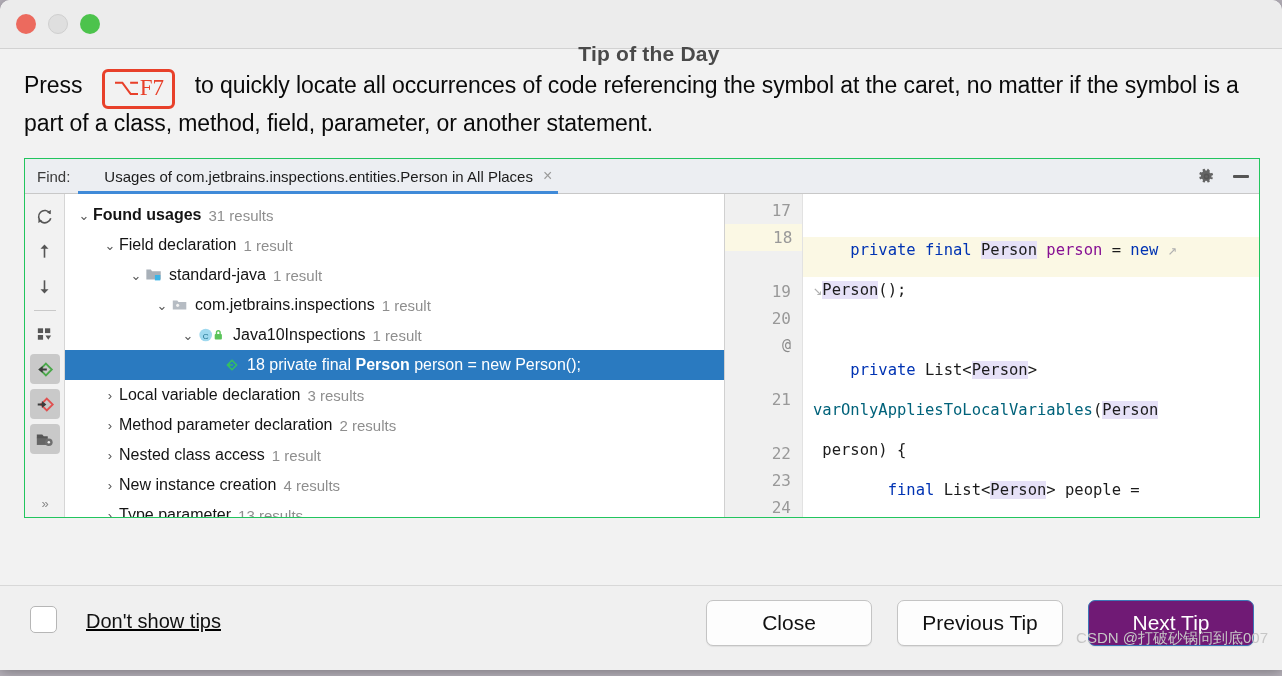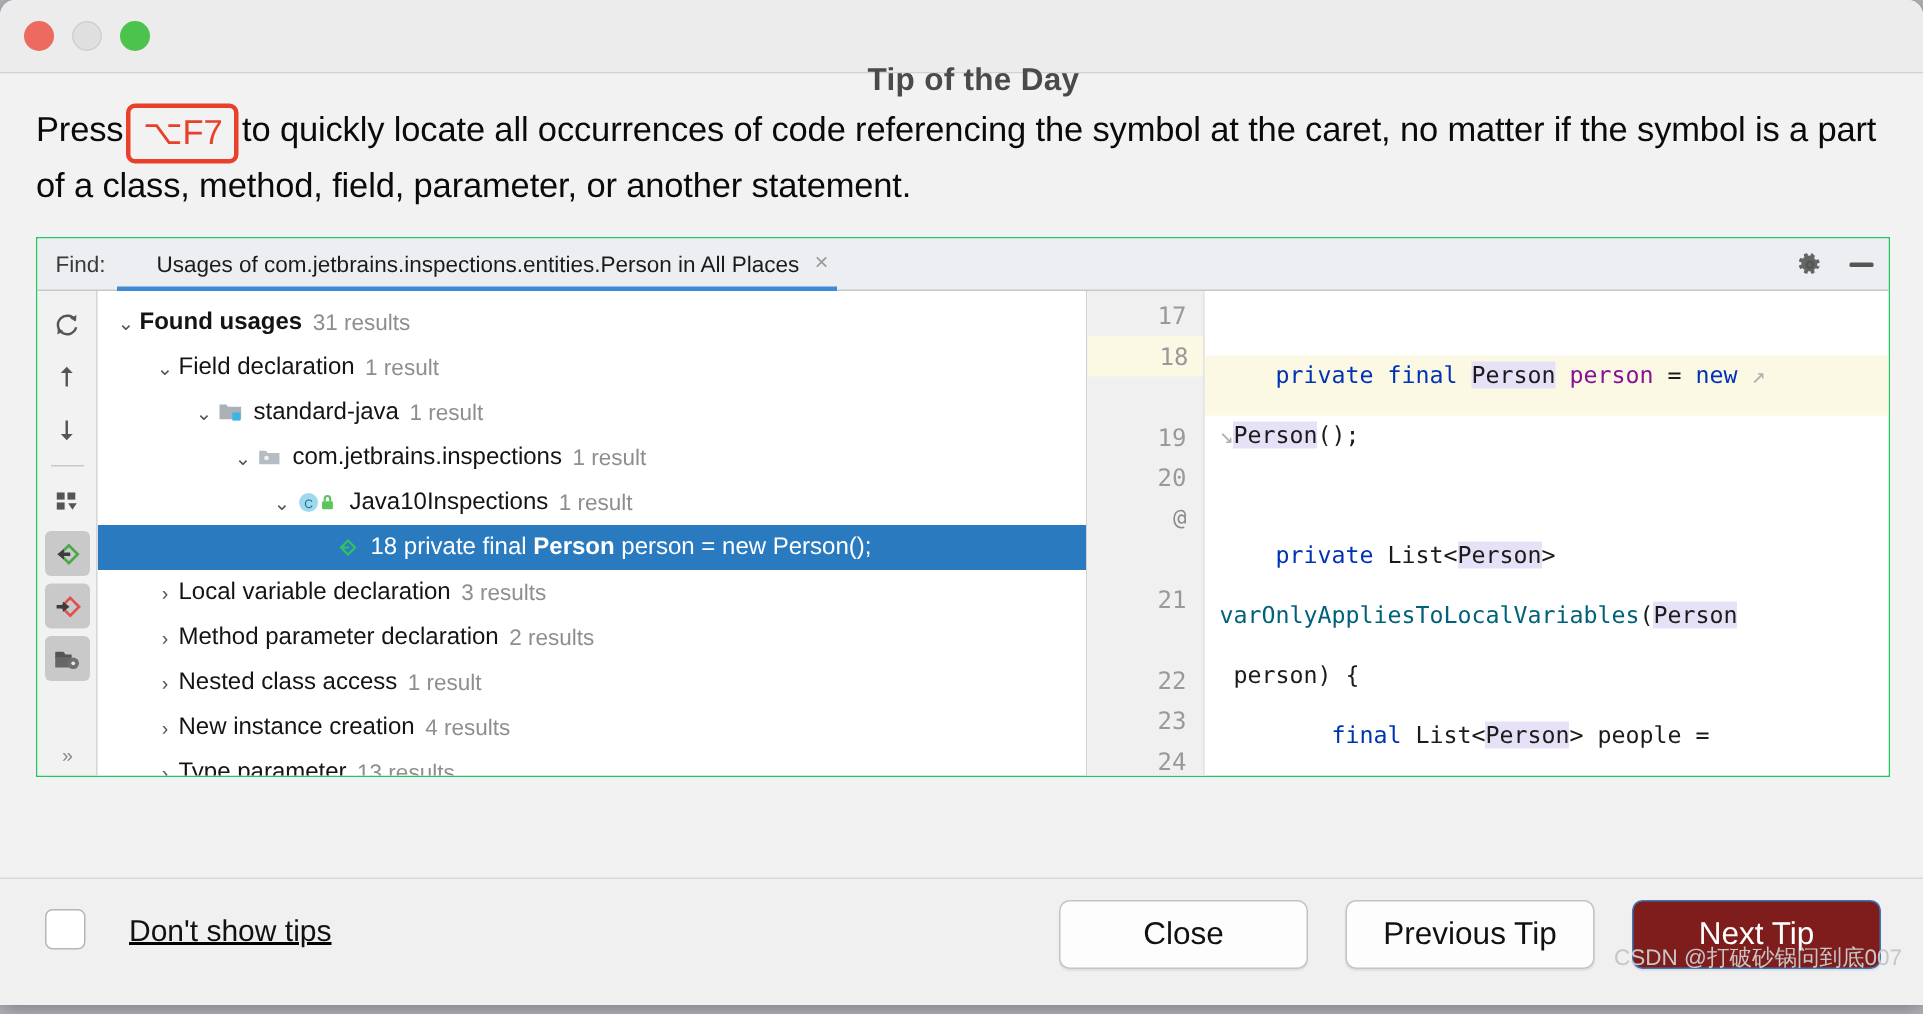"⌥F7" .kbd { font-family: none -> Liberation Serif, serif; margin: 0 2px -> 0 20px }
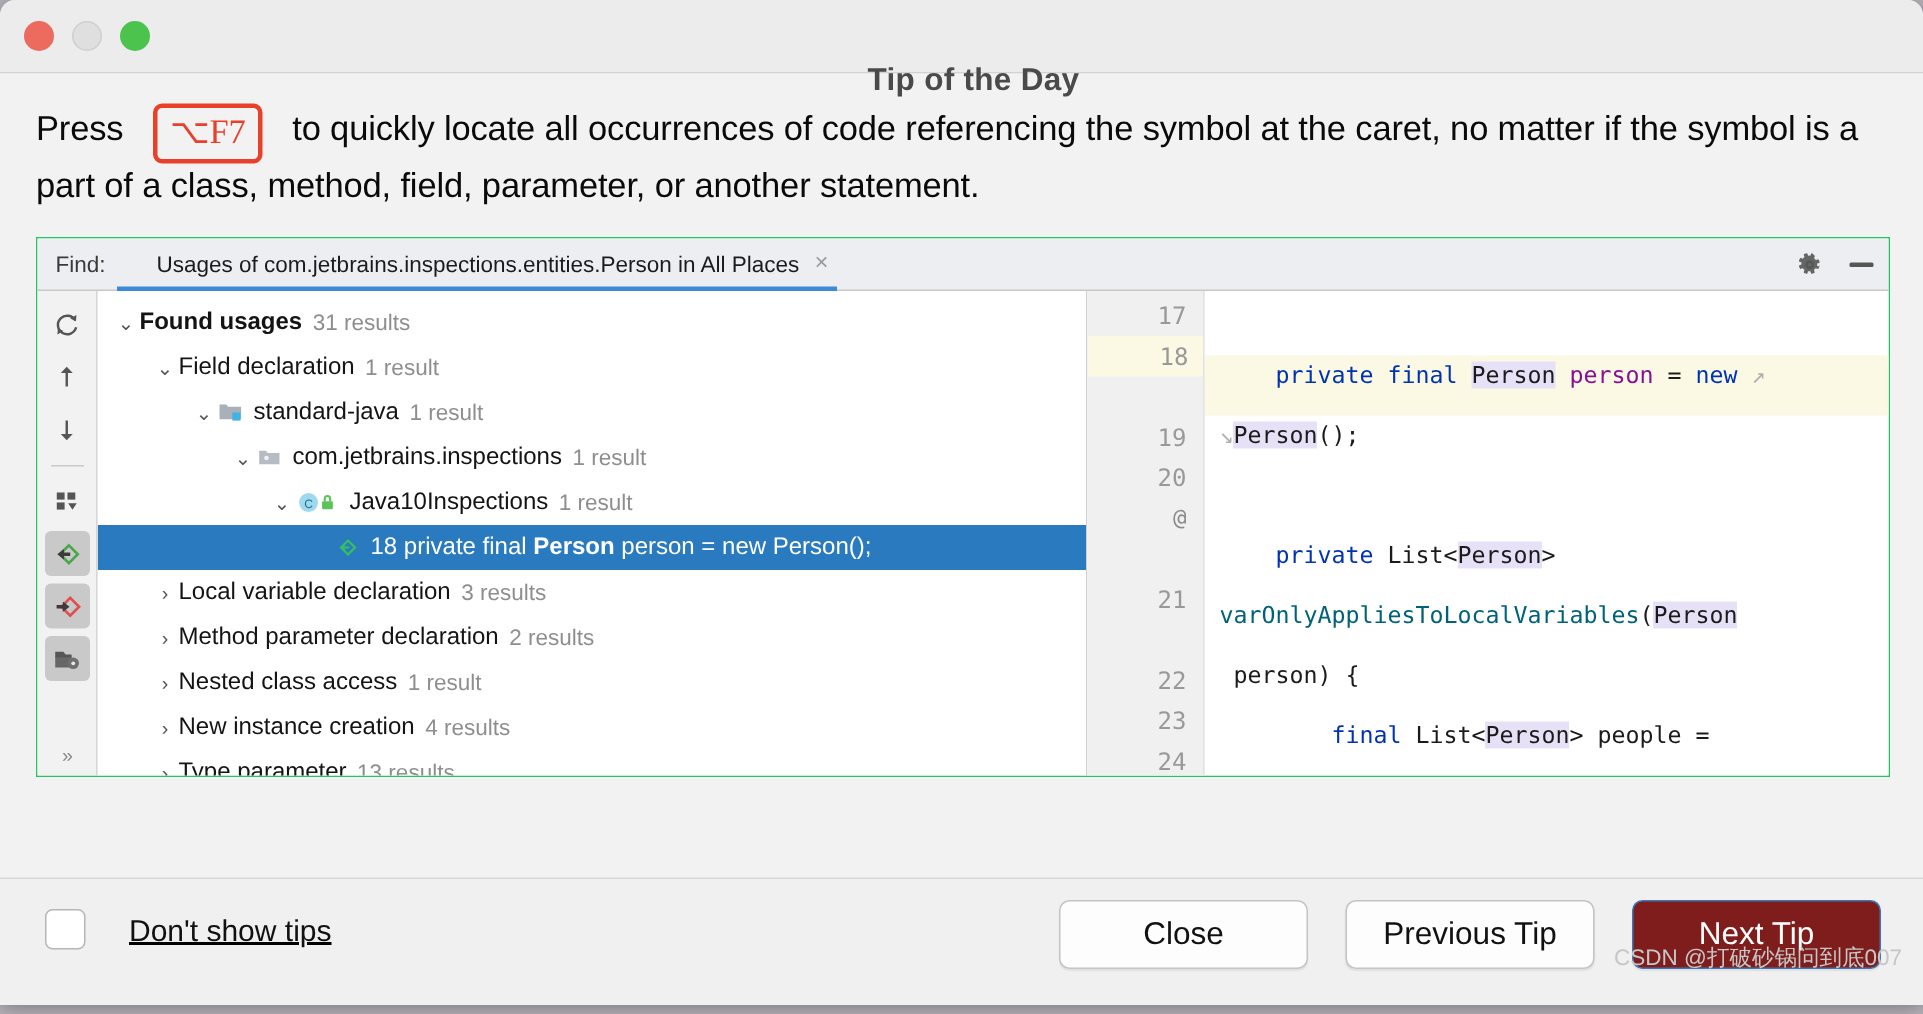"Next Tip" .btn.primary { background: #7f1d1d -> #701a75 }
